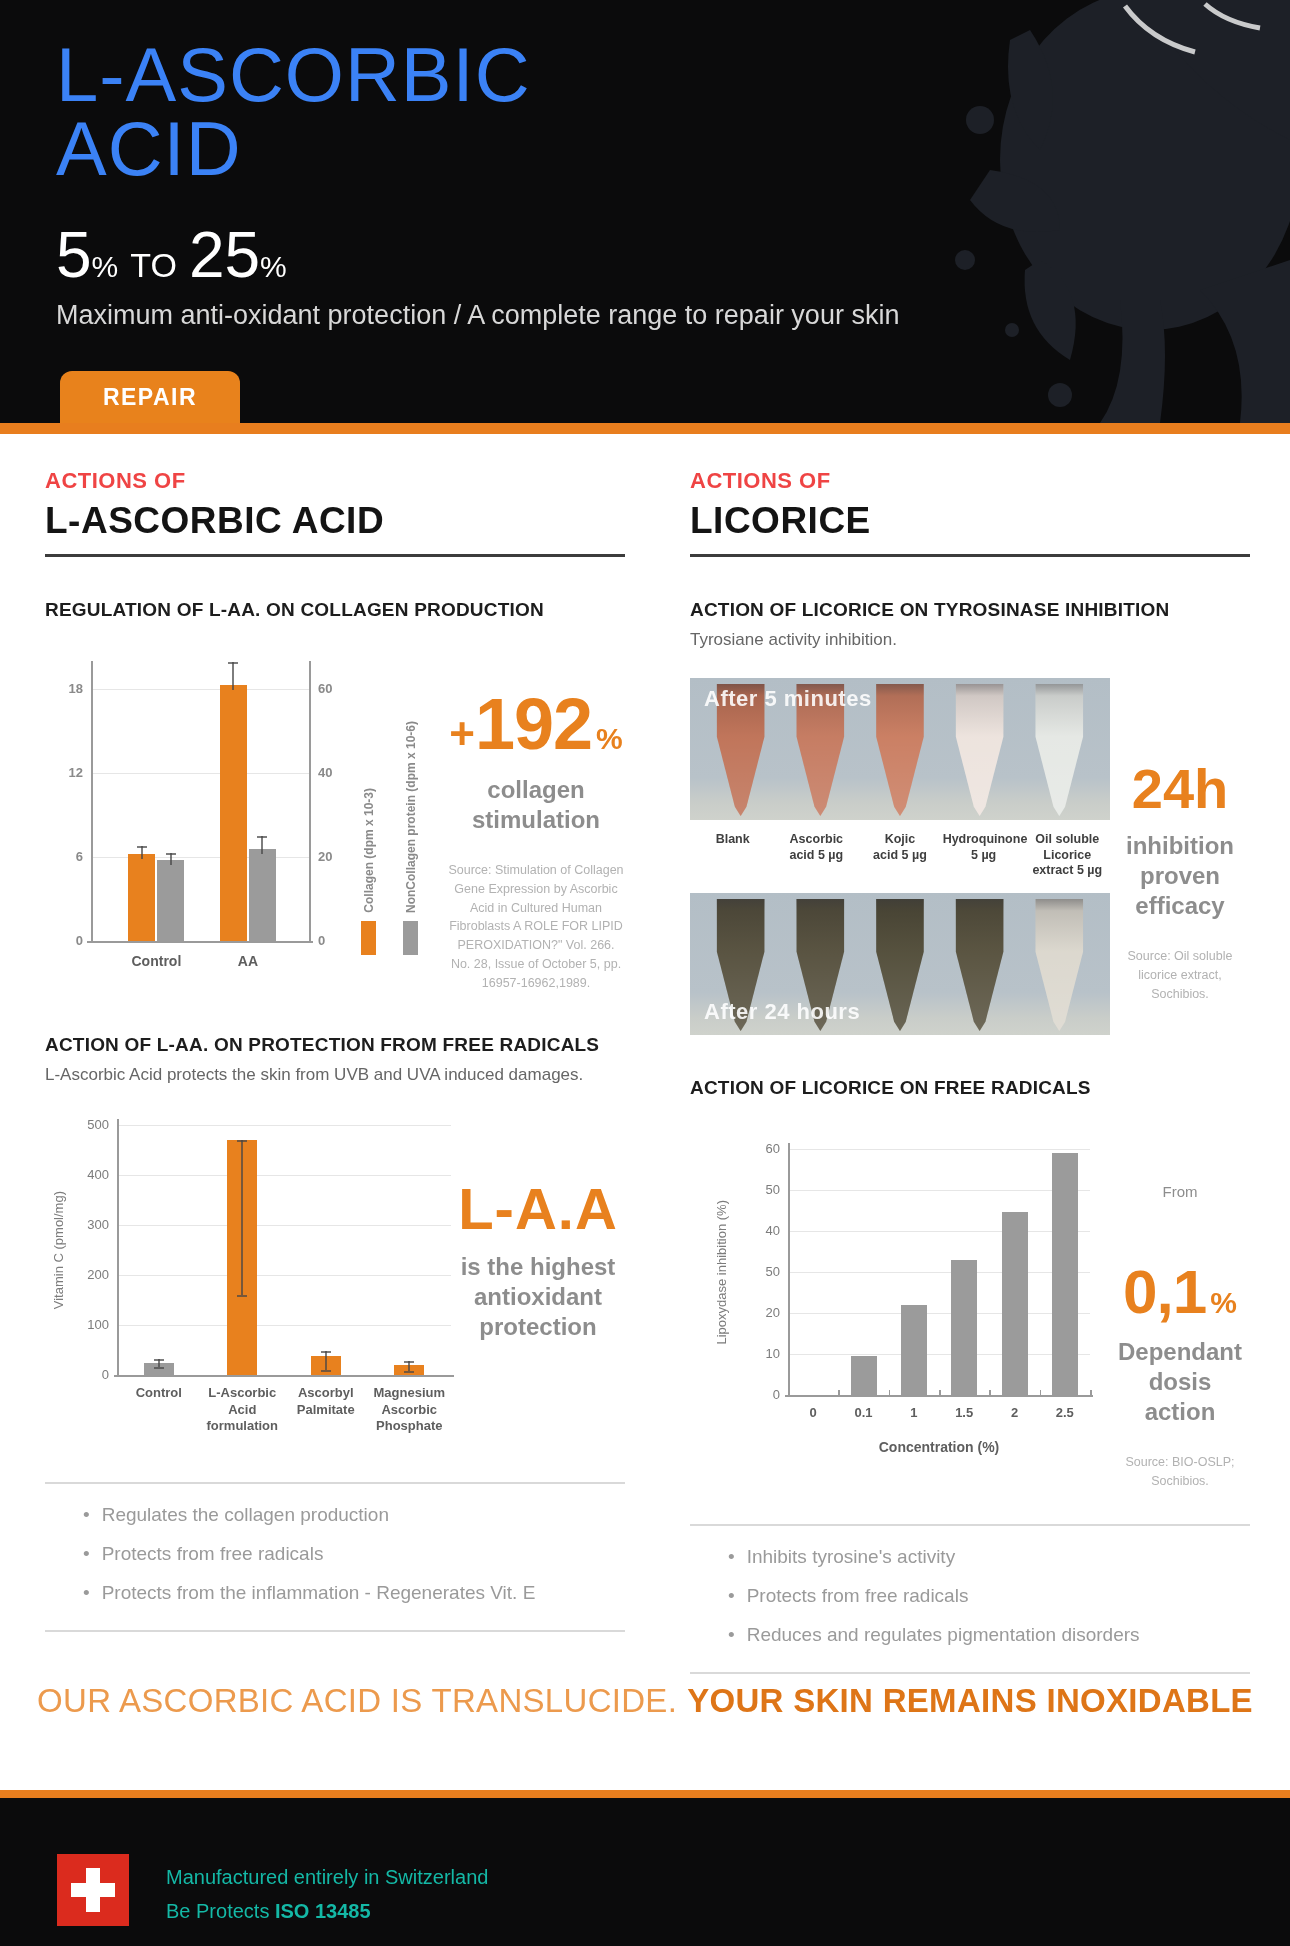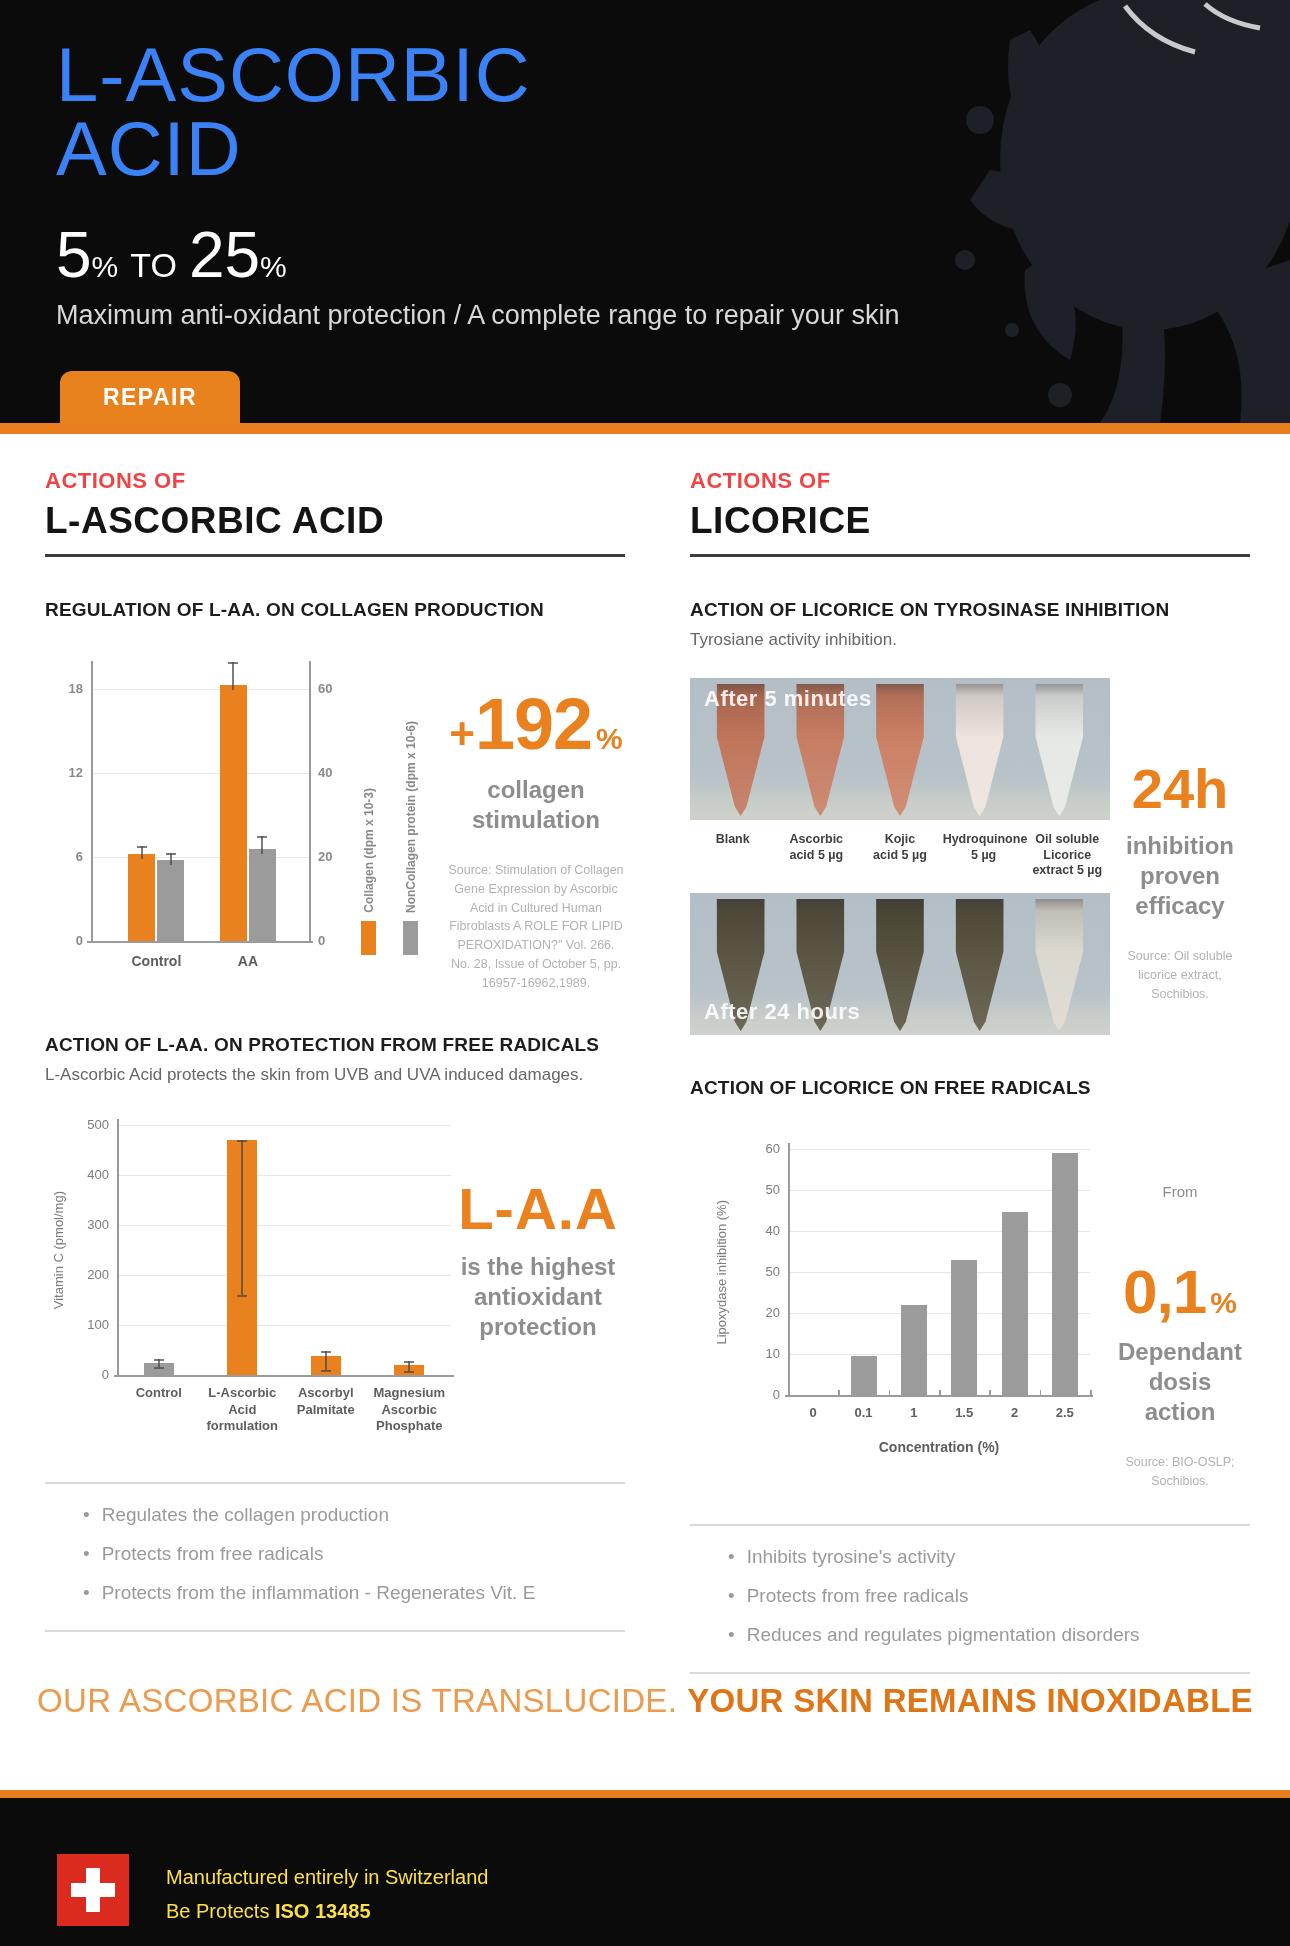"Manufactured entirely in Switzerland" .footer-text { color: #fde047 -> #14b8a6 }
